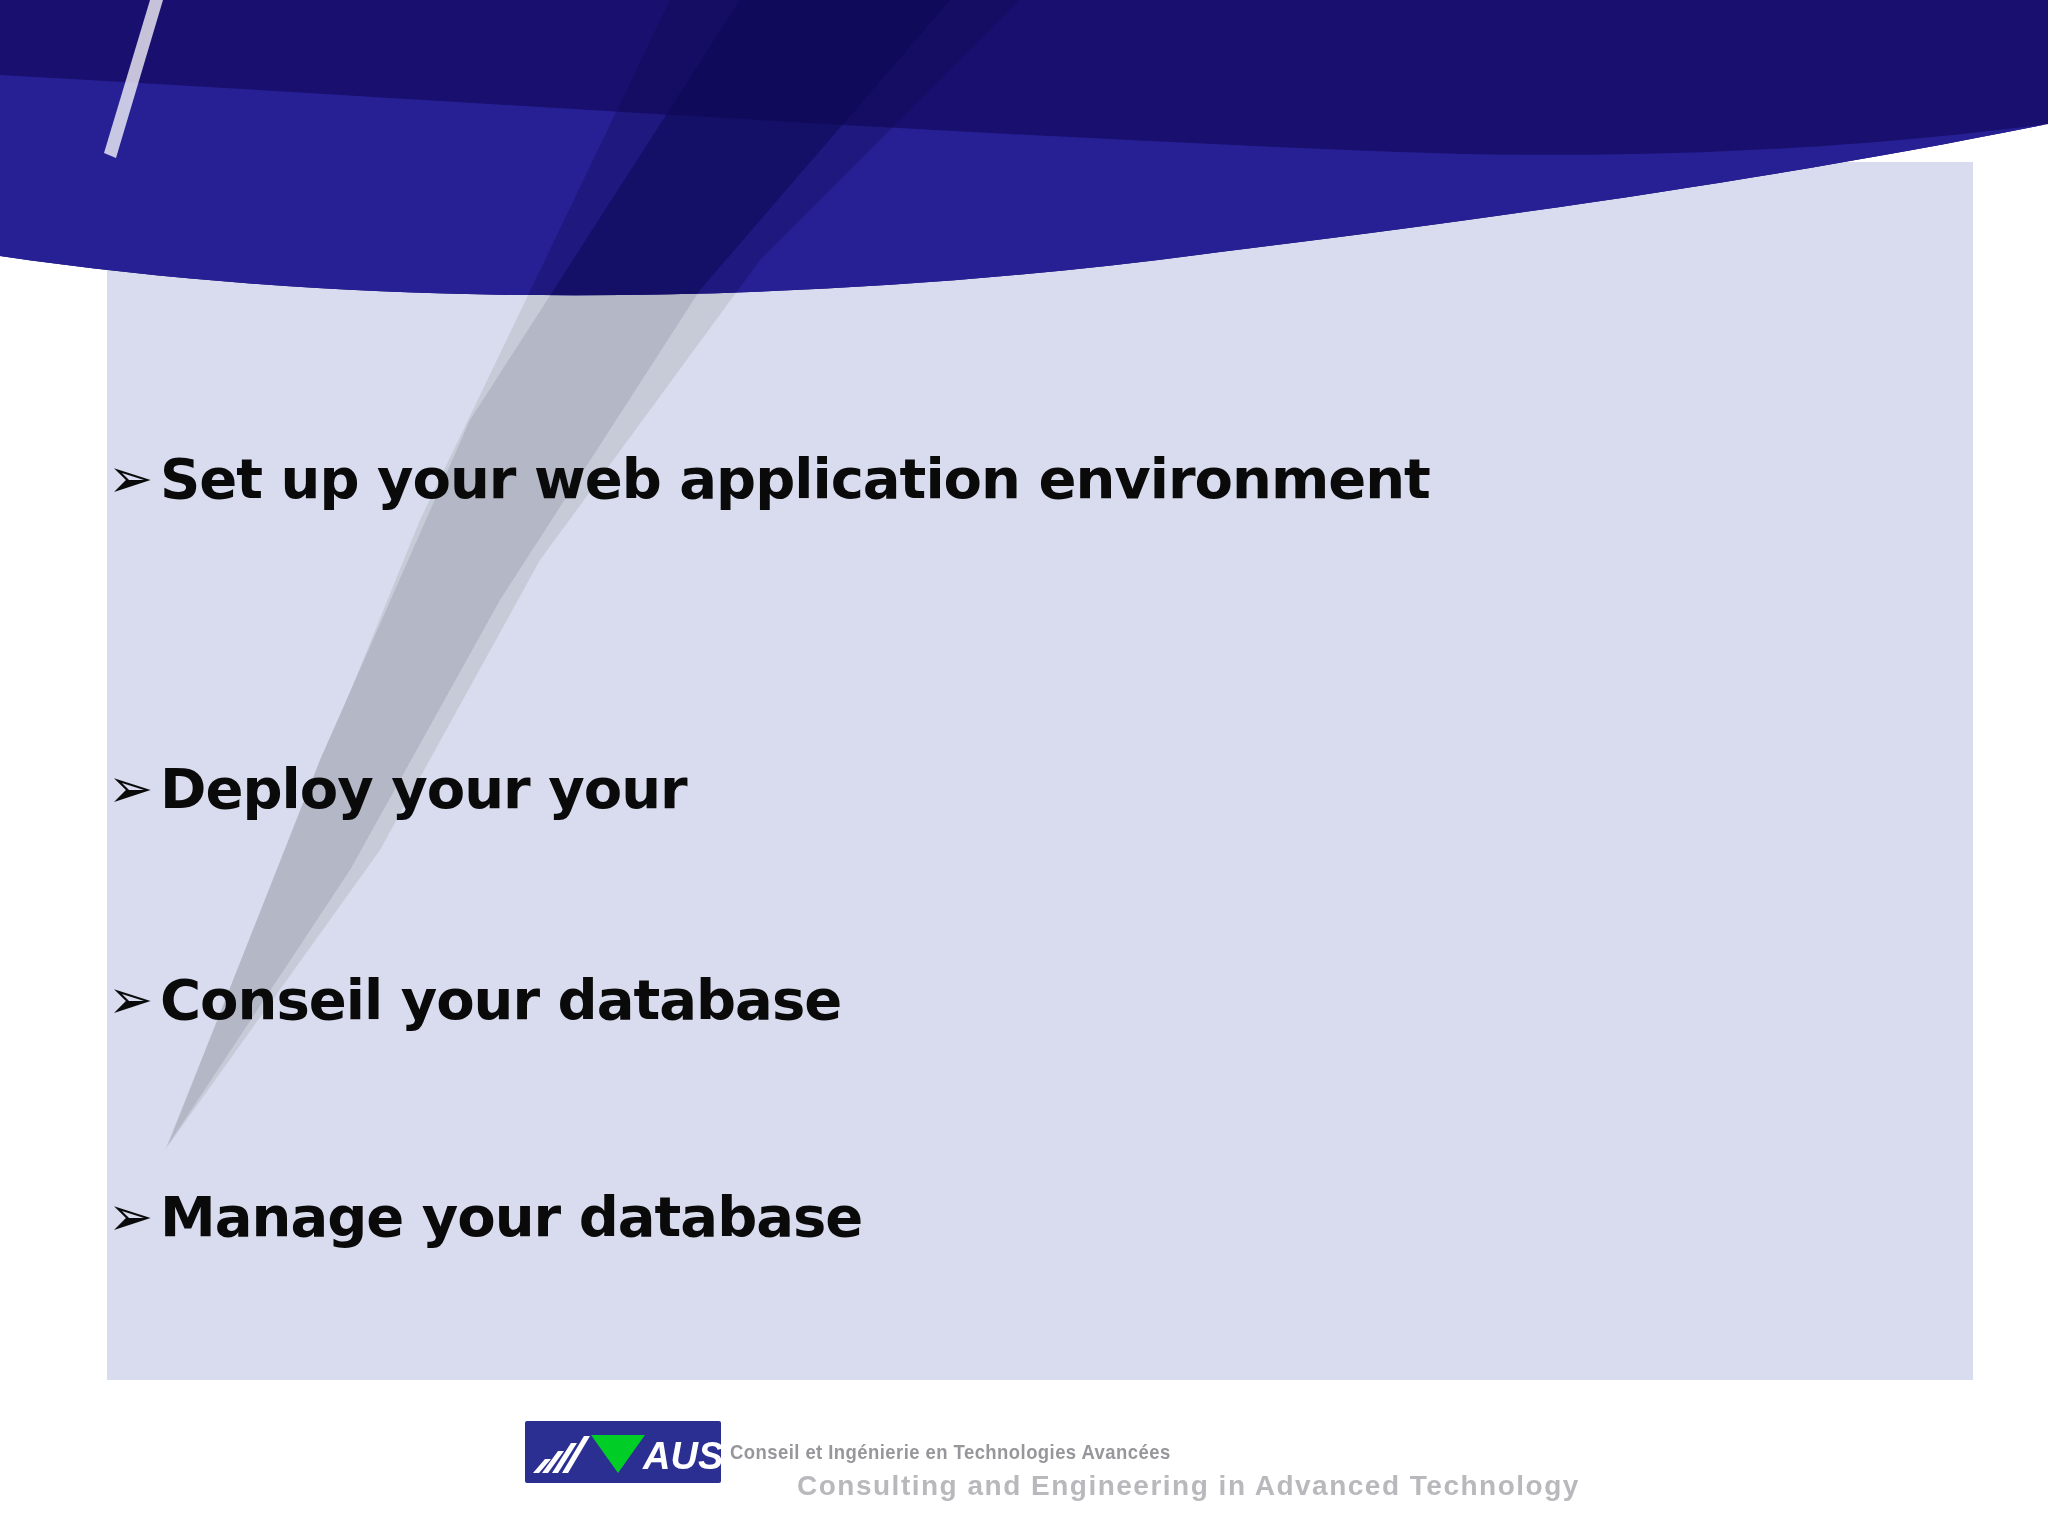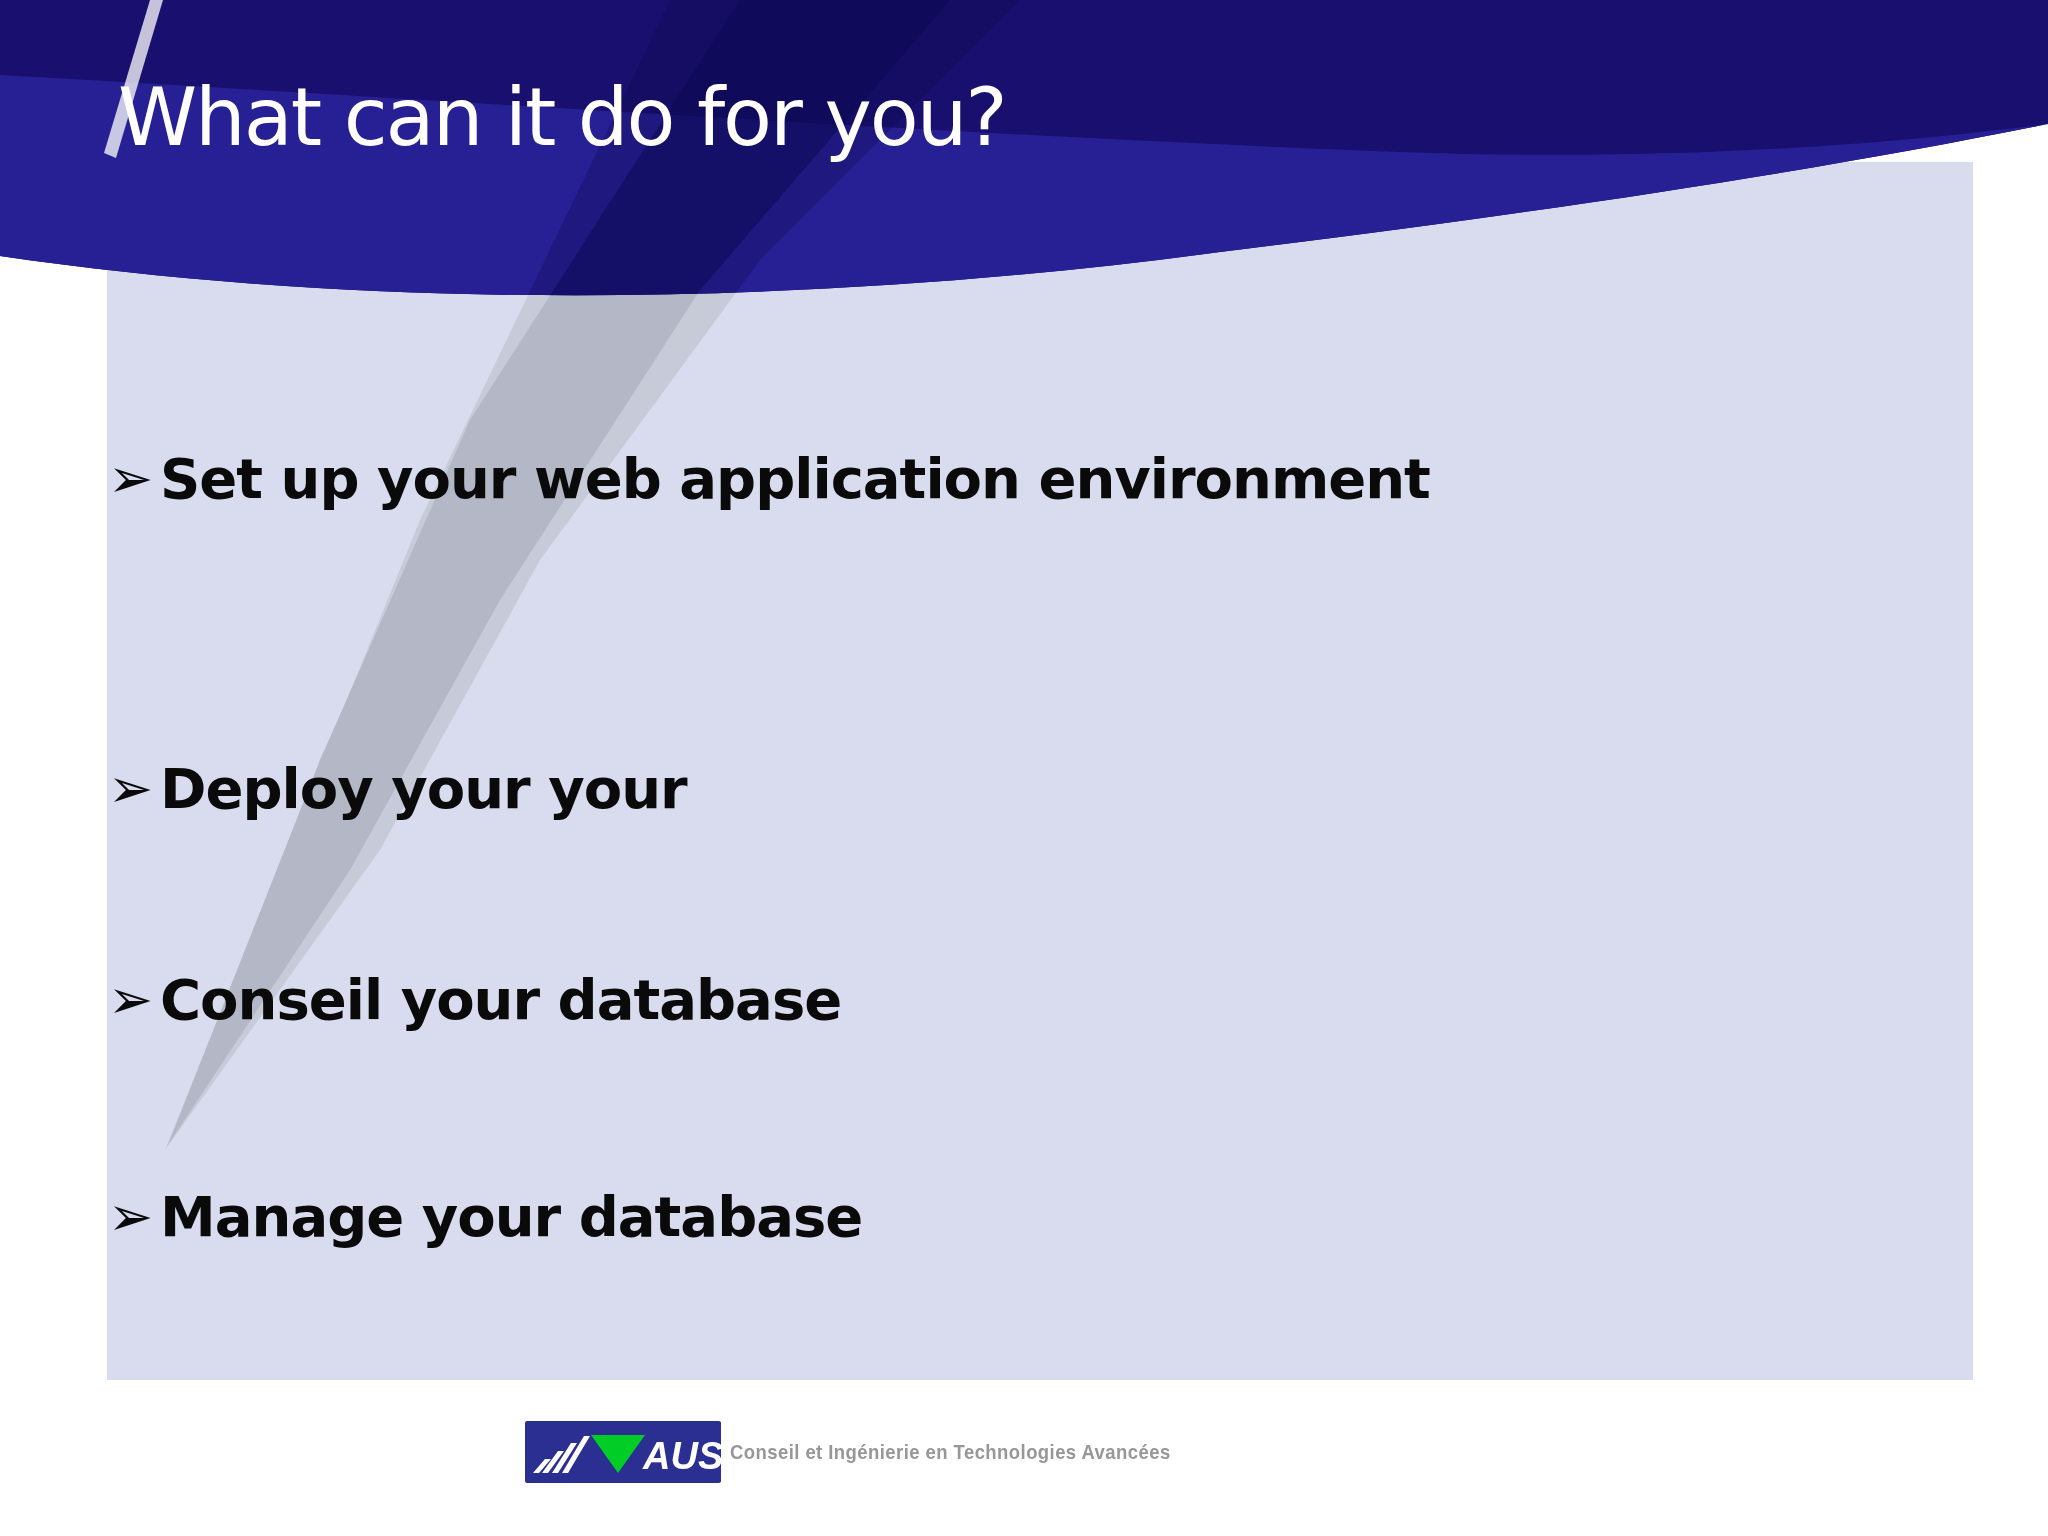"What can it do for" div.title { html: <div>What can it do for you?</div> -> none }
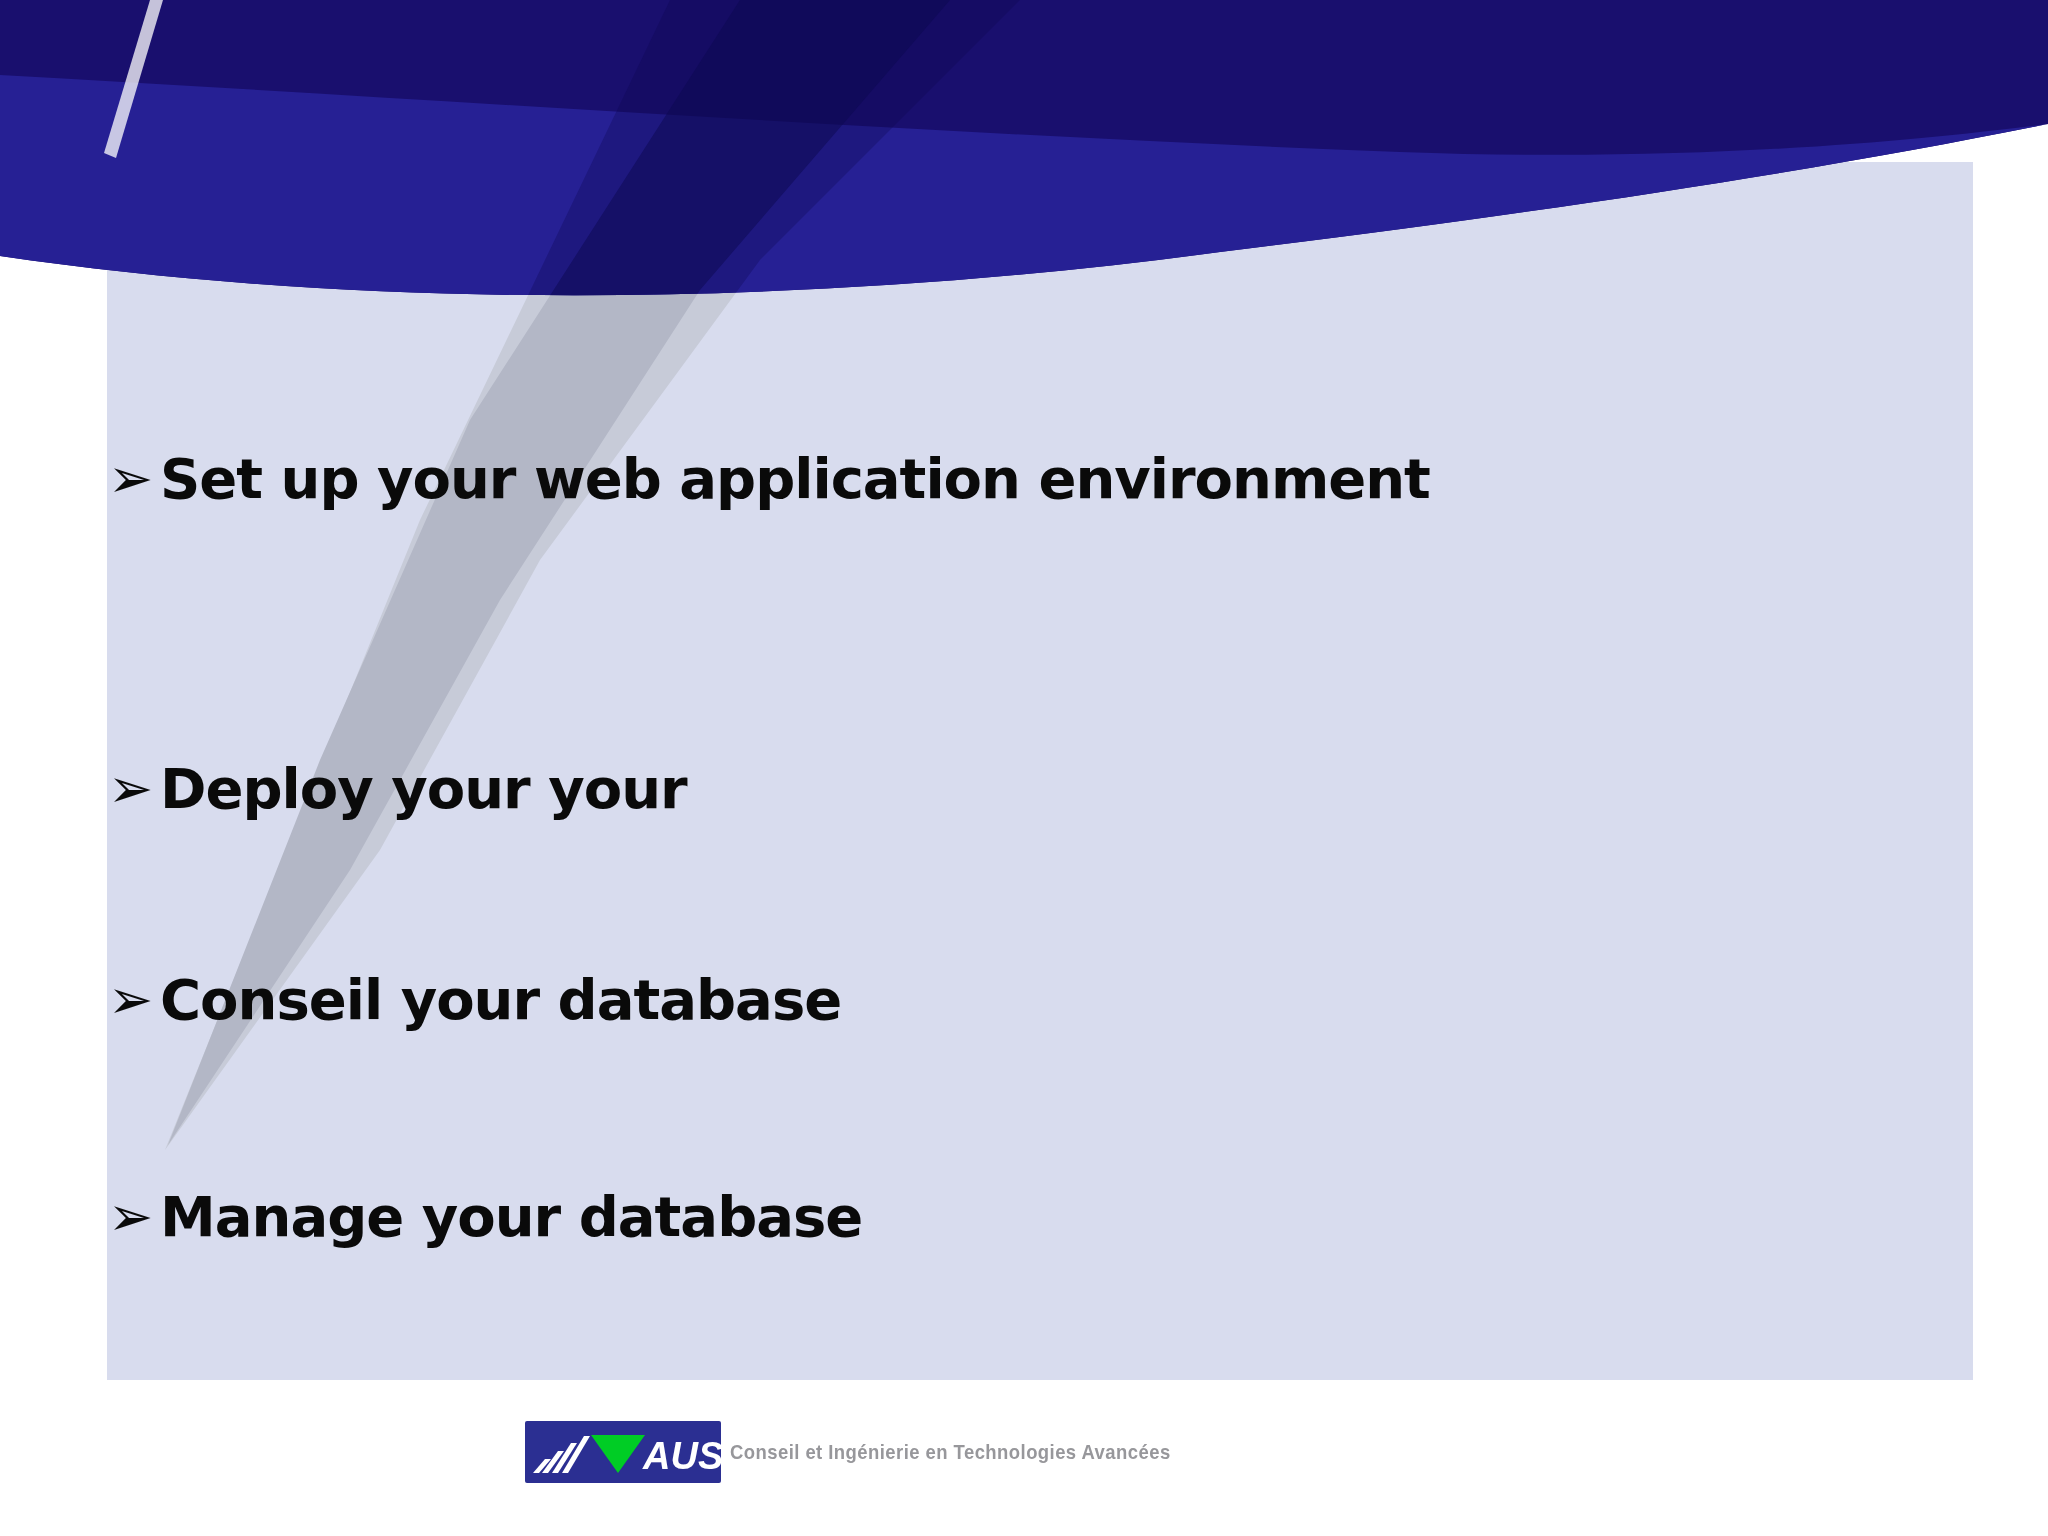"Consulting and Engineering in Advanced" div.tagline-en { html: none -> <div>Consulting and Engineering in Advanced Technology</div> }
